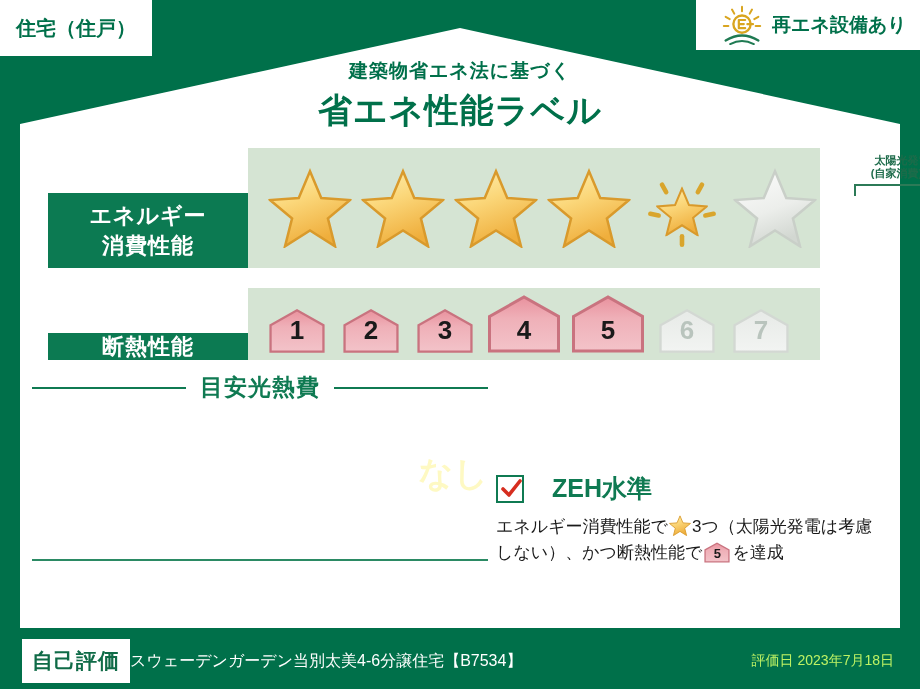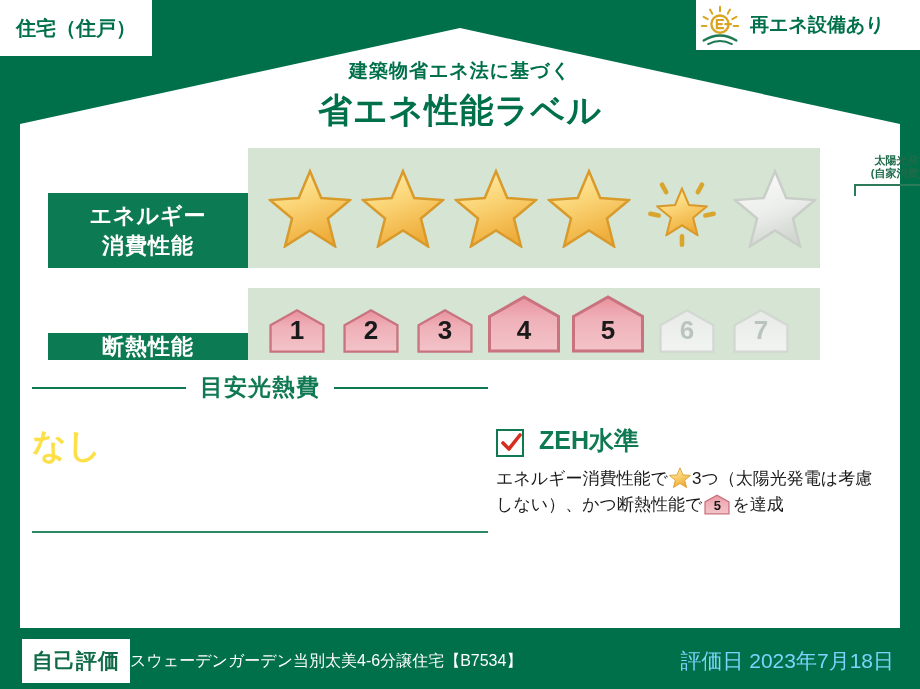"再エネ設備あり" .badge-right { padding-left: 2px -> 24px }
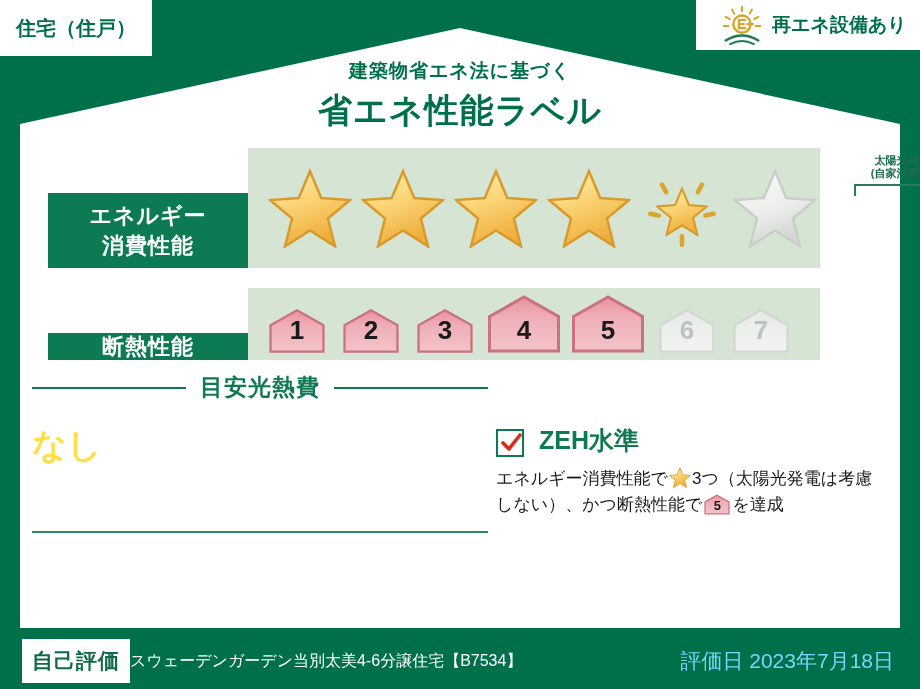"なし" .cost-val { color: #fde047 -> #fef9c3; margin-top: 20px -> 48px; text-align: left -> right }
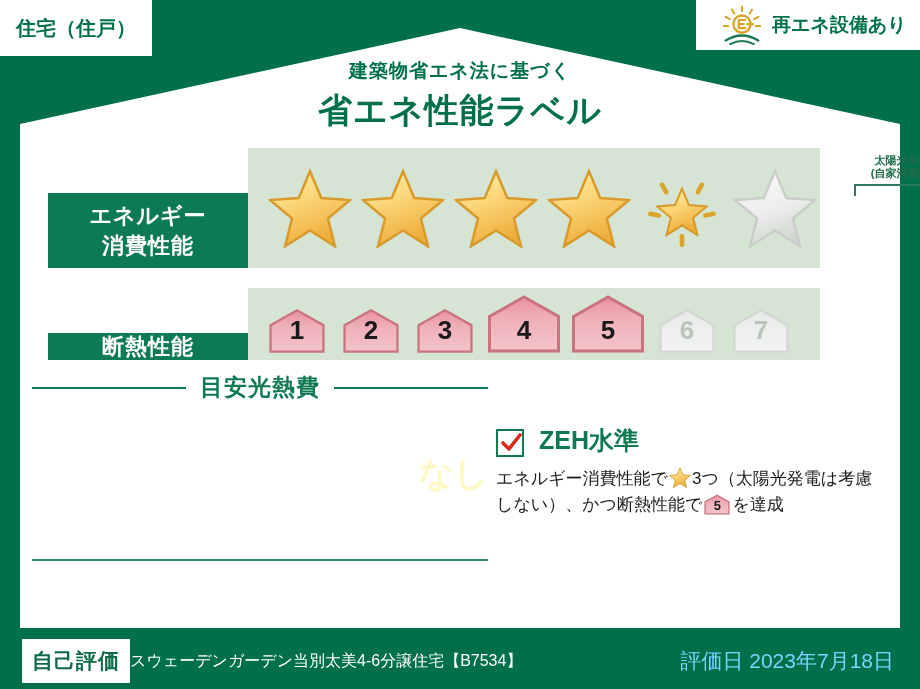"ZEH水準" .zeh-head { align-items: flex-end -> center; gap: 15px -> 28px; margin-top: none -> 48px }
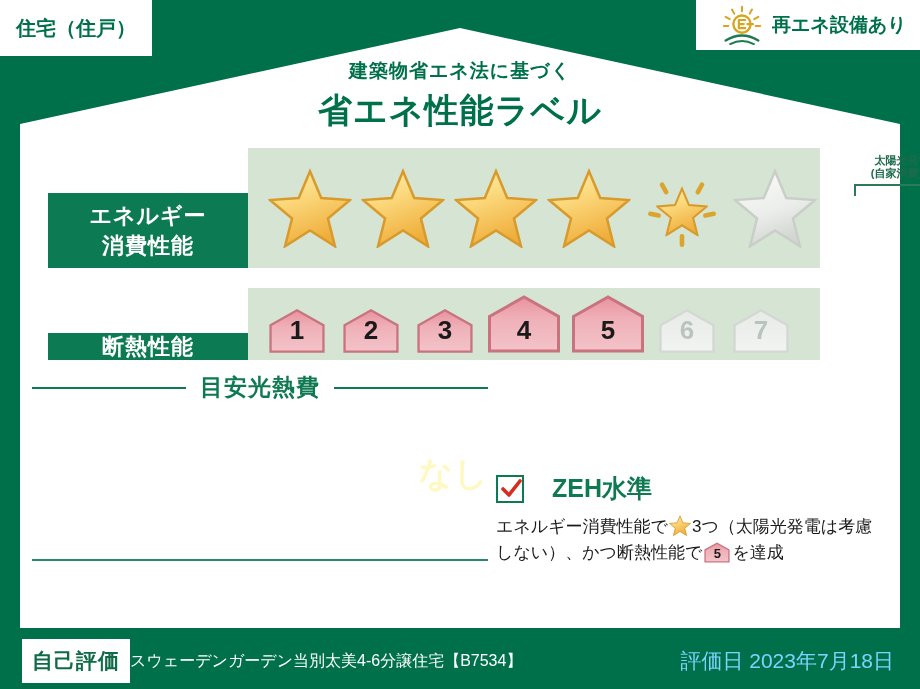"評価日 2023年7月18日" .footer-date { color: #7dd3fc -> #bef264; font-size: 21px -> 14px }
